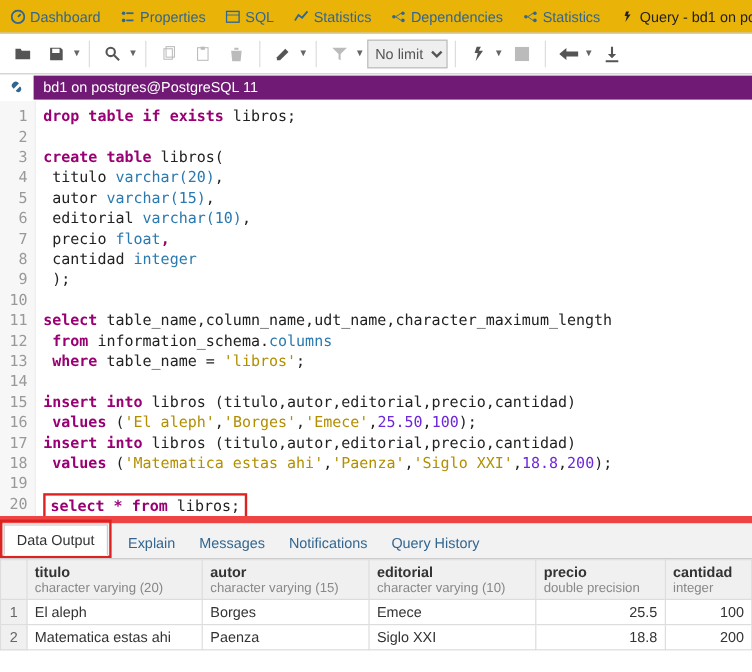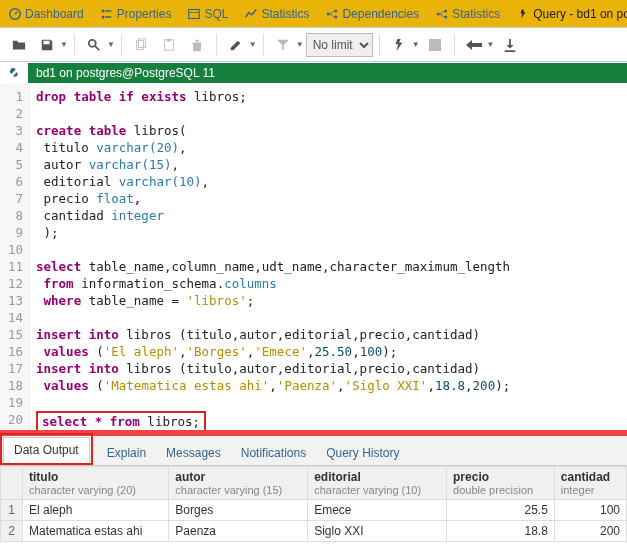"bd1 on postgres@PostgreSQL 11" .conn-lbl { background: #15803d -> #701a75 }
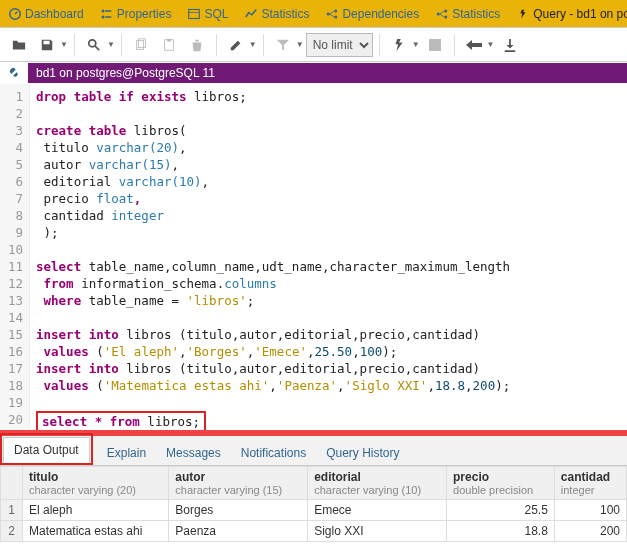"25.50" .num { color: #0c4a6e -> #6d28d9 }
